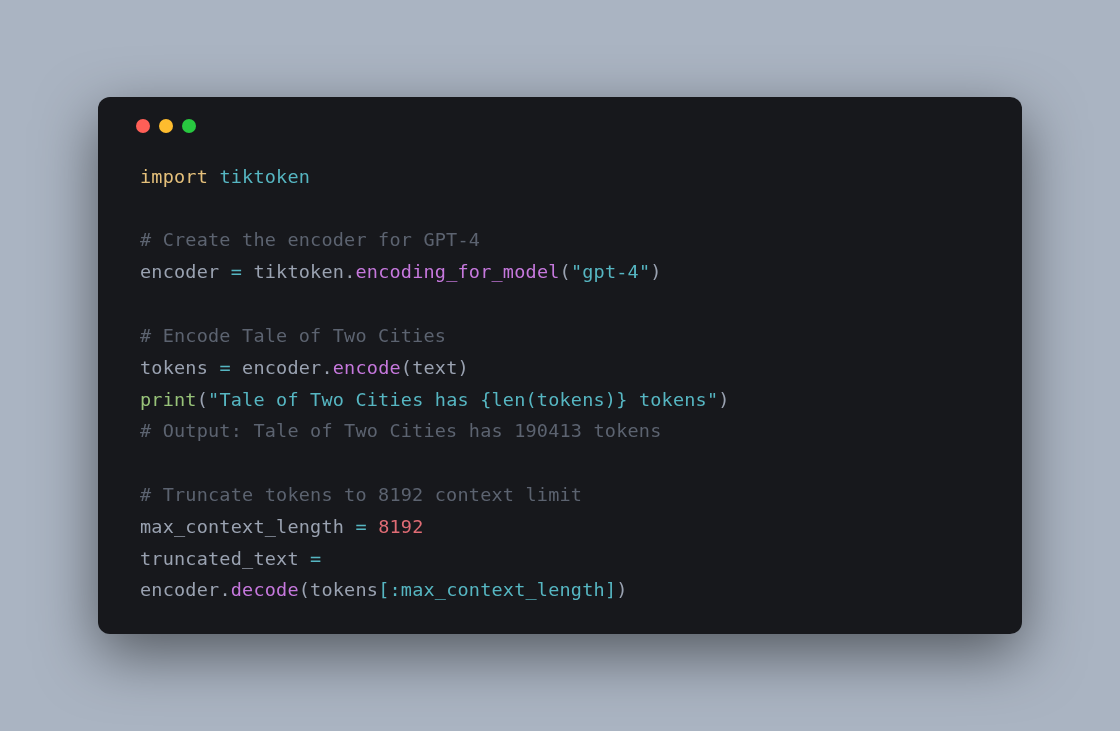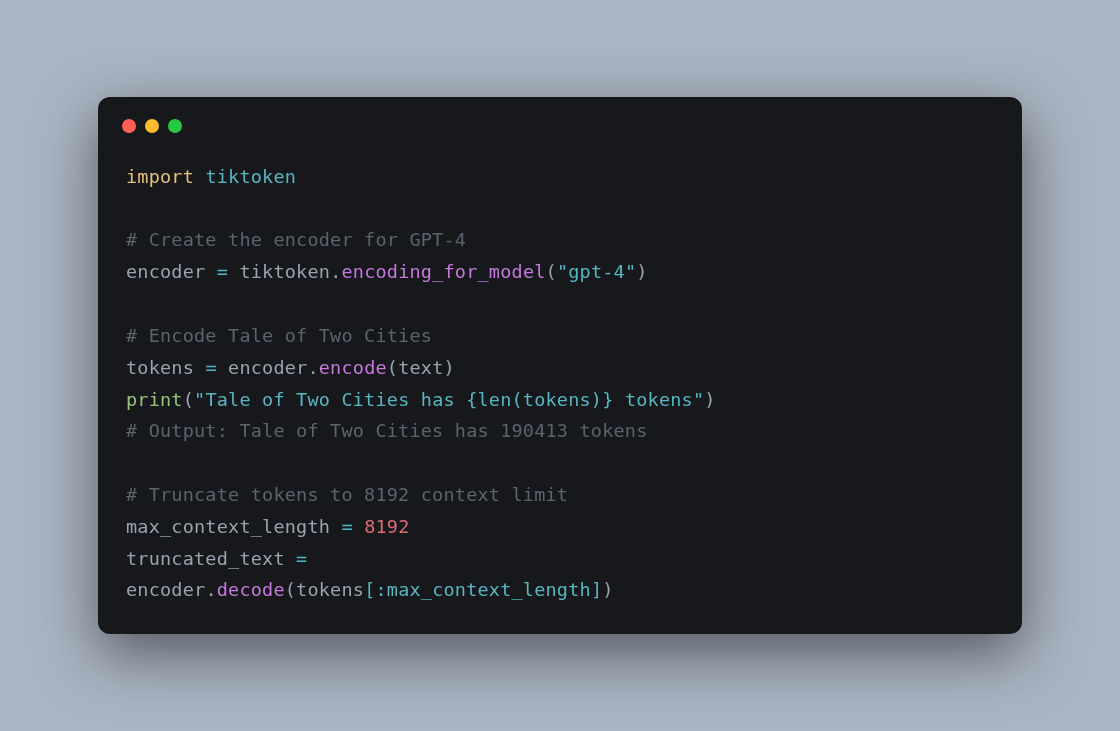"import tiktoken # Create the" .window { padding: 22px 28px 28px 28px -> 22px 28px 28px 42px }
